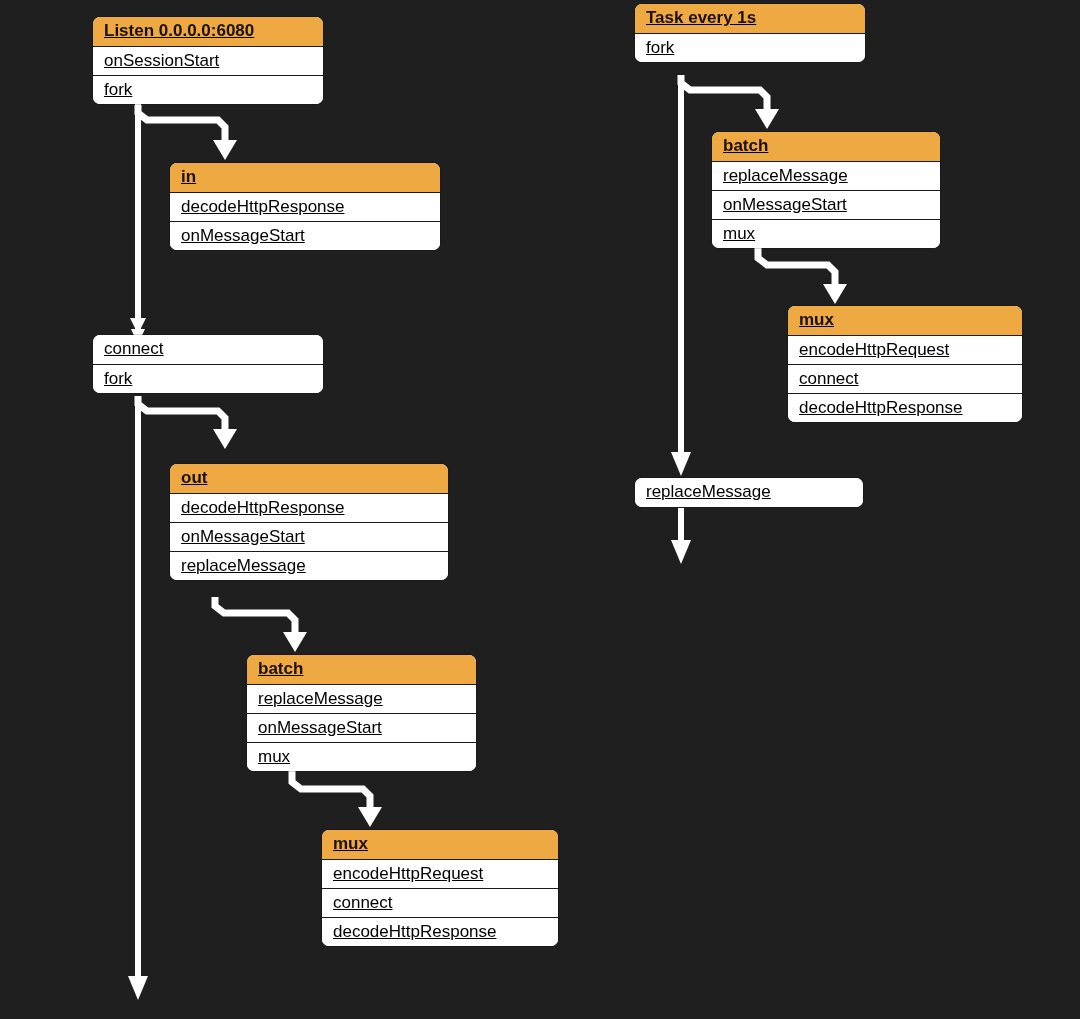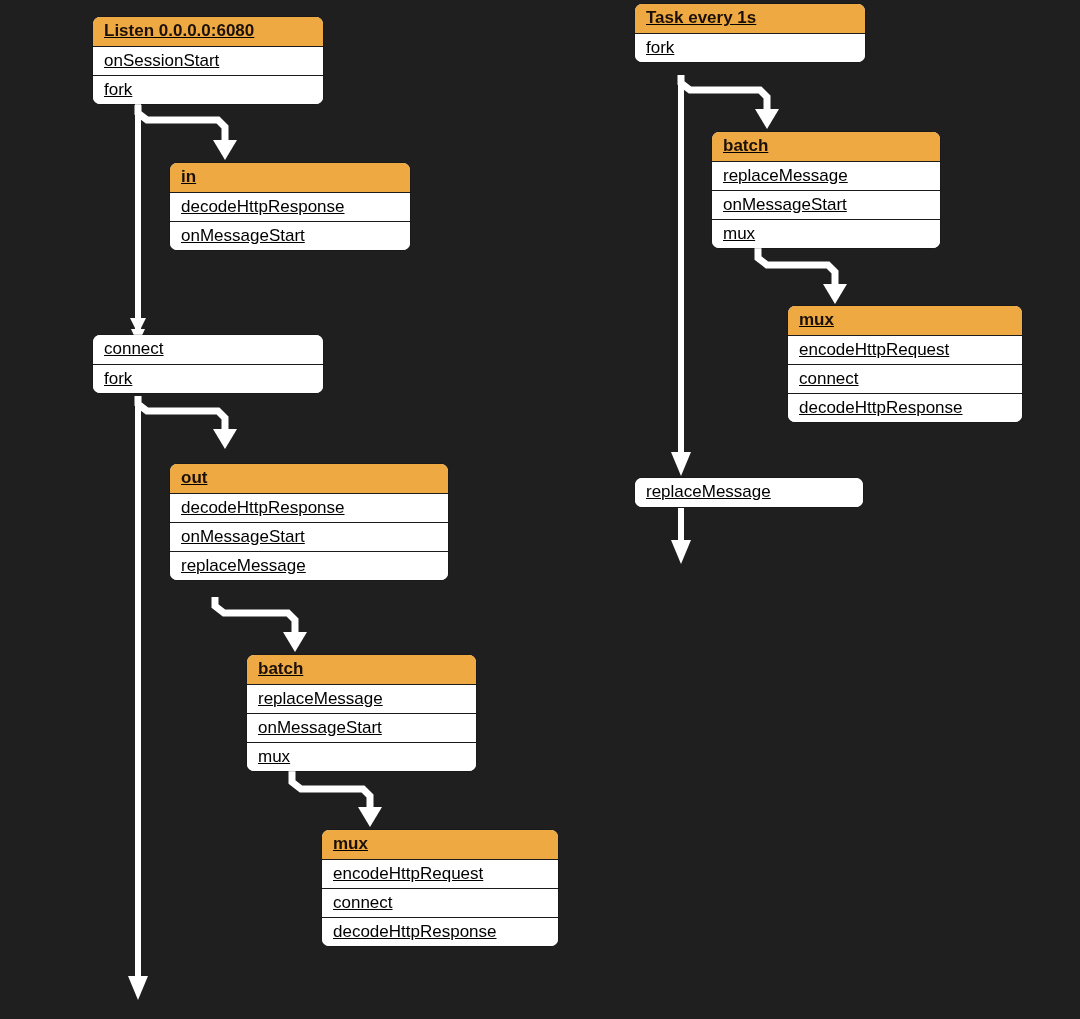"in" div.node { width: 240px -> 270px }
